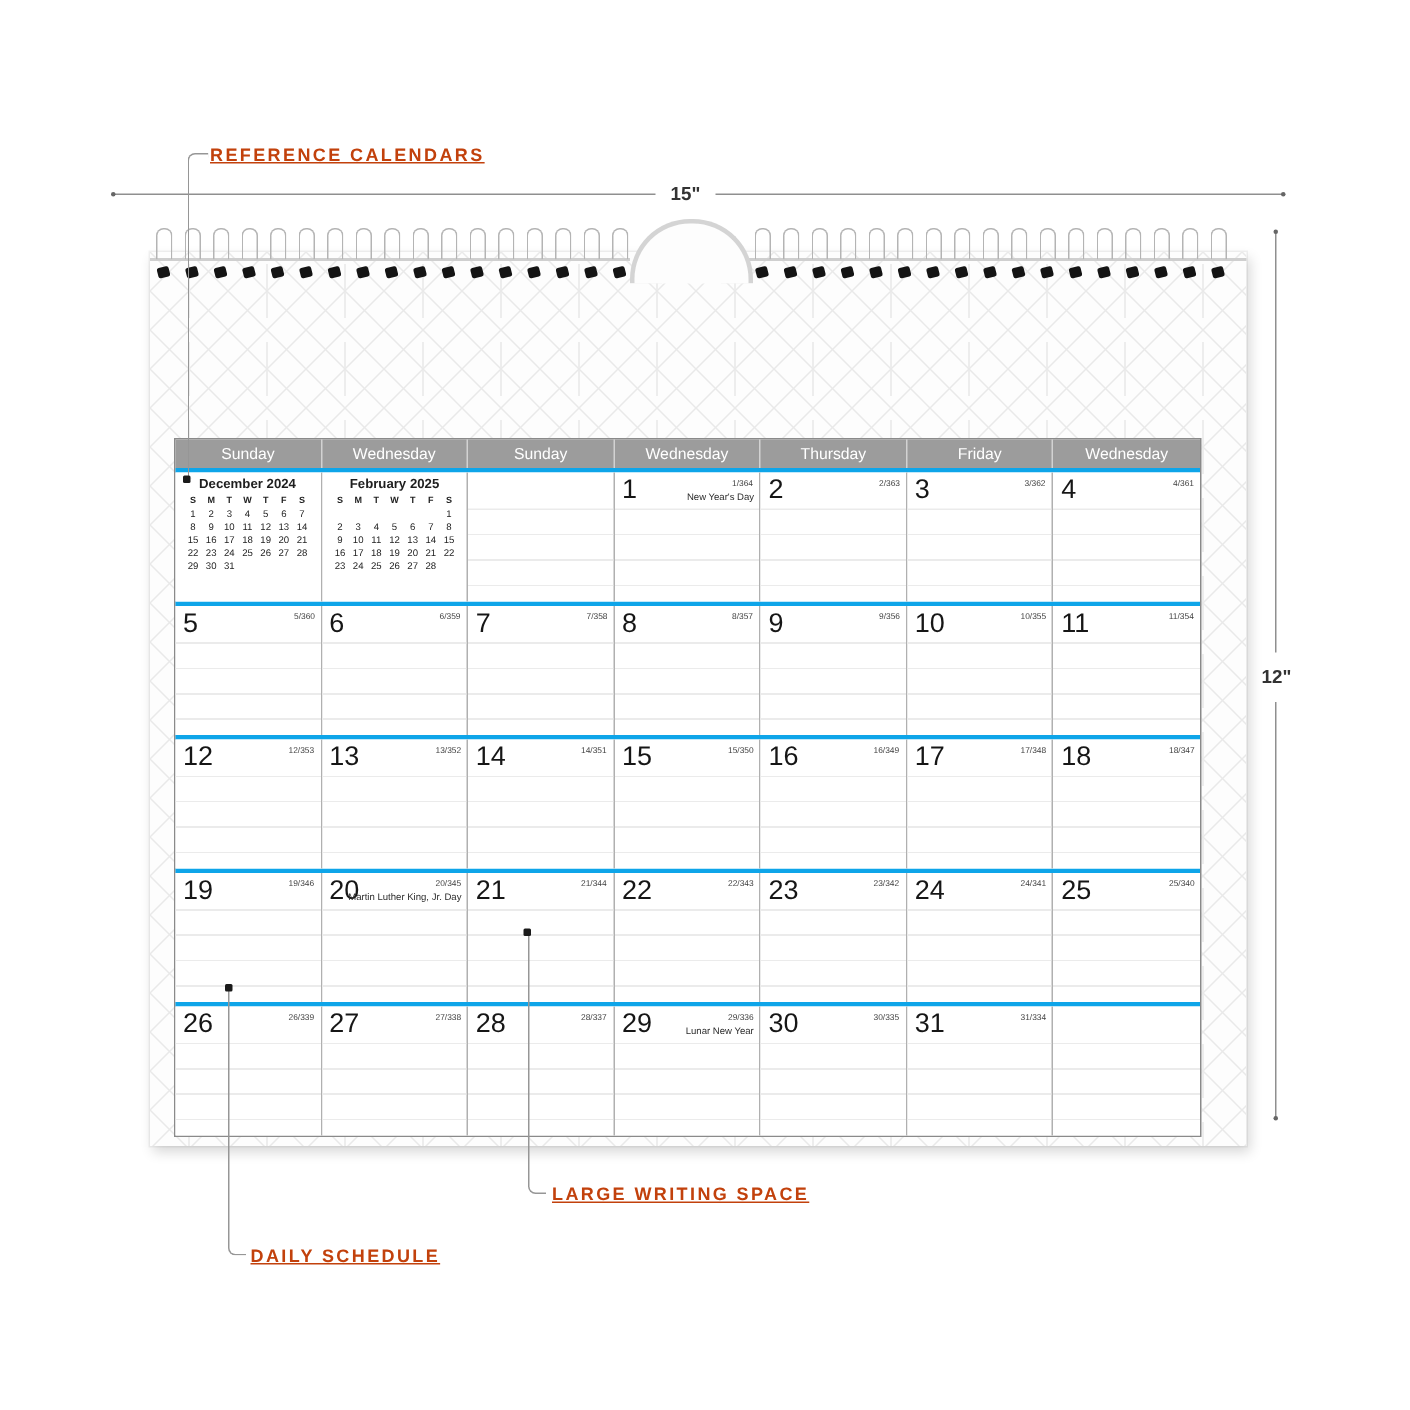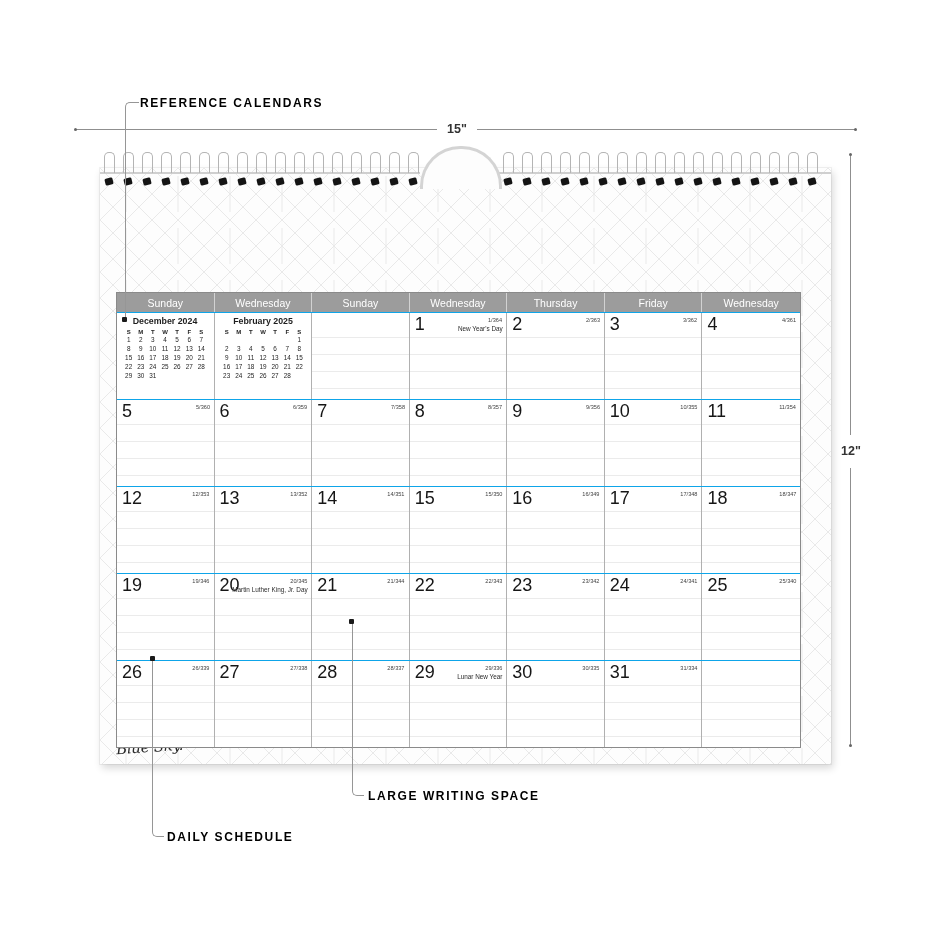"REFERENCE CALENDARS" .callout-label { color: #000000 -> #c2410c; text-decoration: none -> underline }
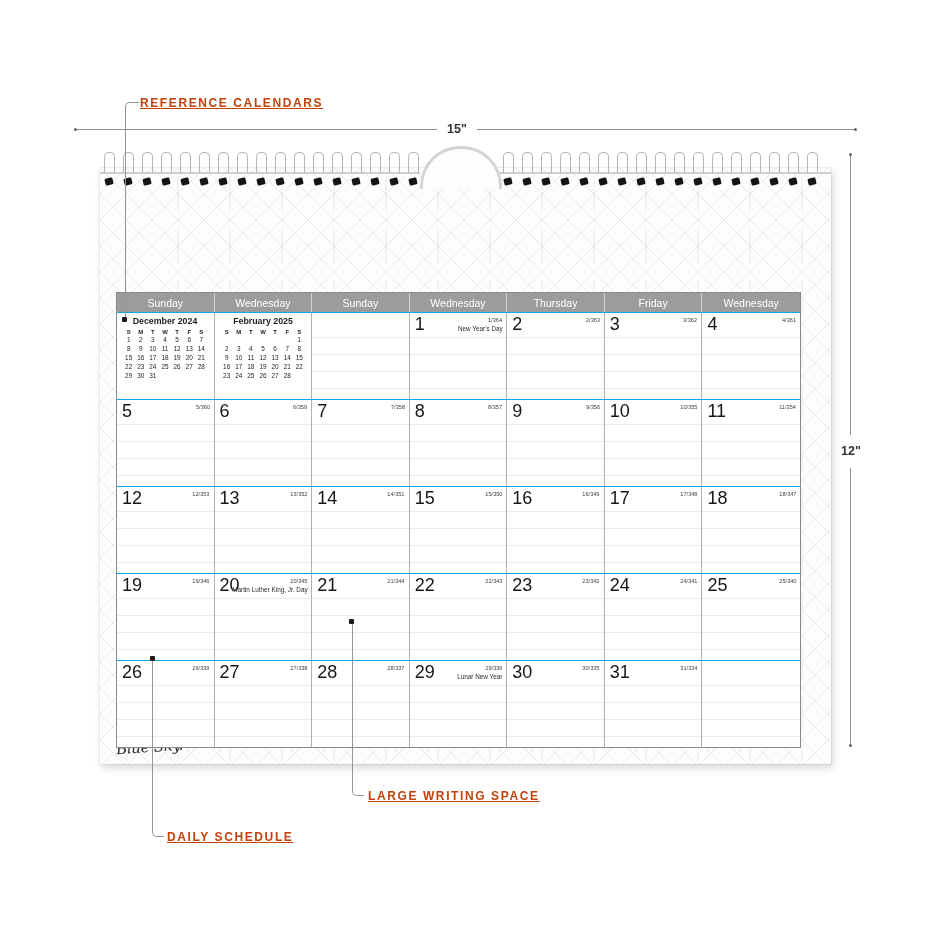"December 2024" .week-row { border-top: 1px solid #0ea5e9 -> 3px solid #0ea5e9 }
